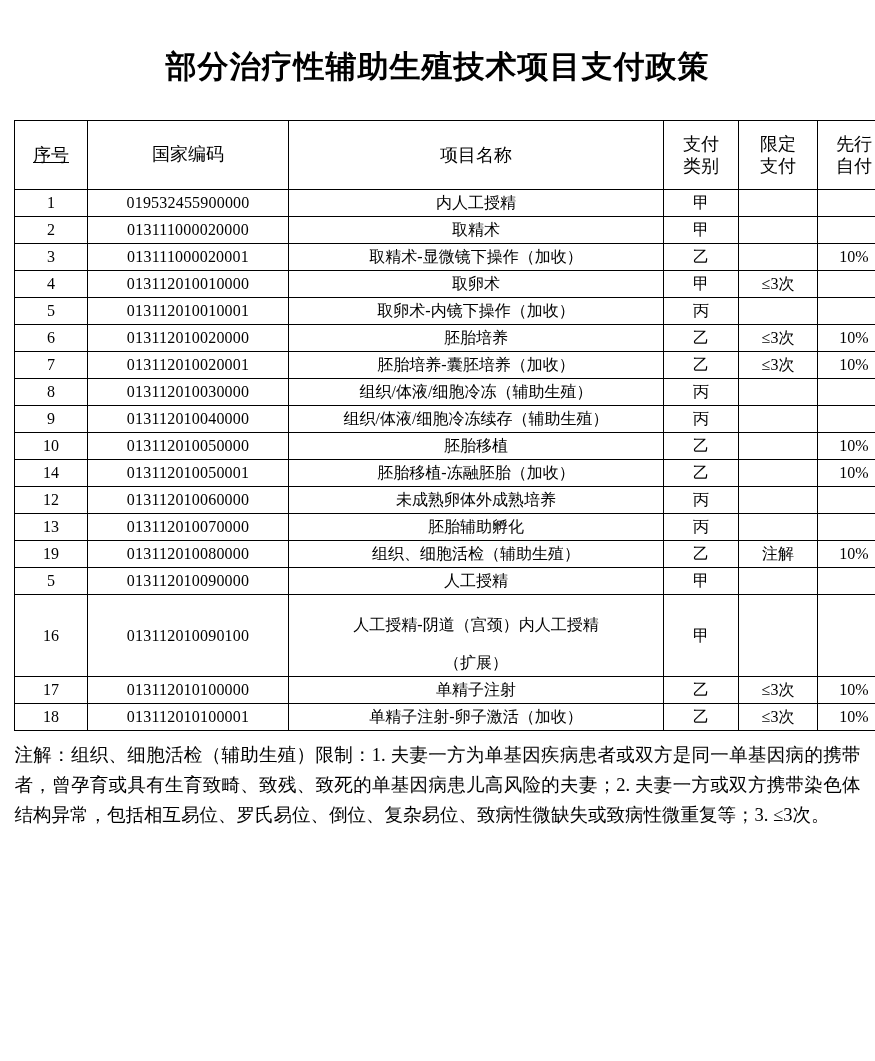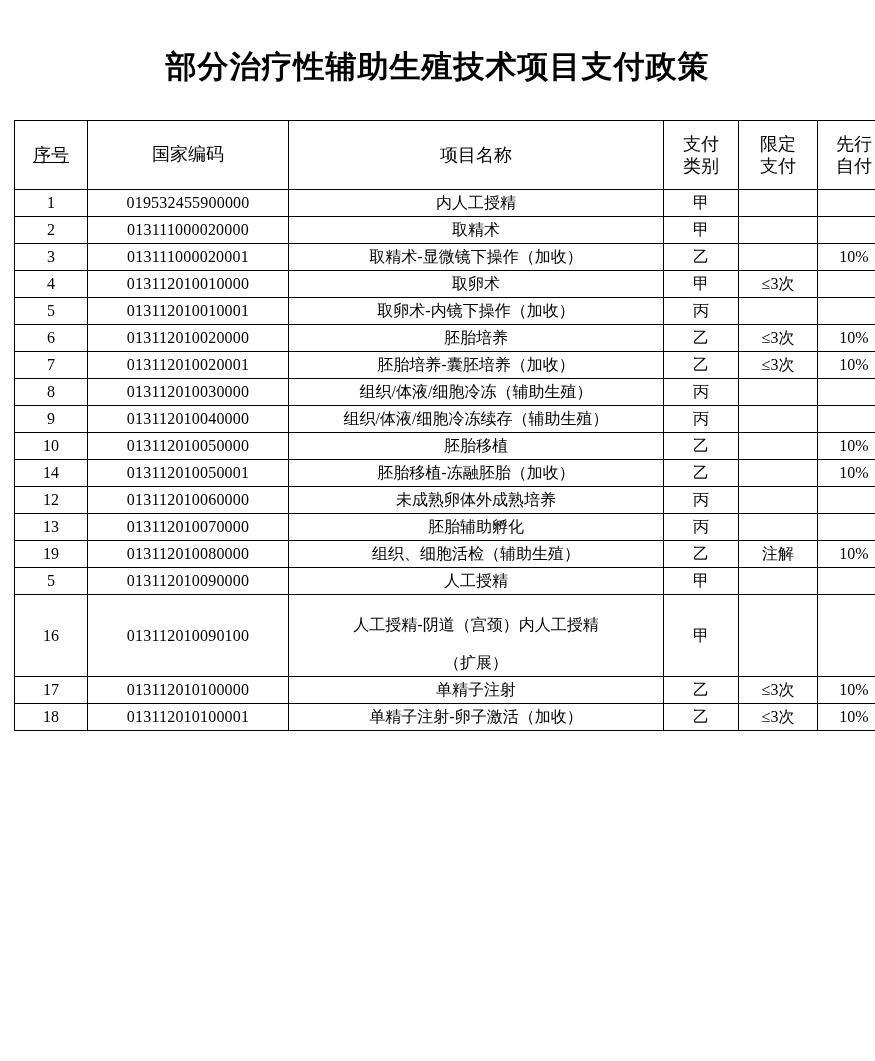"注解：组织、细胞活检（辅助生殖）限制：1." div.notes { html: none -> <div> <p><span>注解：</span><span>组织、细胞活检（辅助生殖）限制：1. 夫妻一方为单基因疾病患者或双方是同一单基因病的携带者，曾孕育或具有生育致畸、致残、致死的单基因病患儿高风险的夫妻；2. 夫妻一方或双方携带染色体结构异常，包括相互易位、罗氏易位、倒位、复杂易位、致病性微缺失或致病性微重复等；3. ≤3次。</span></p> </div> }
